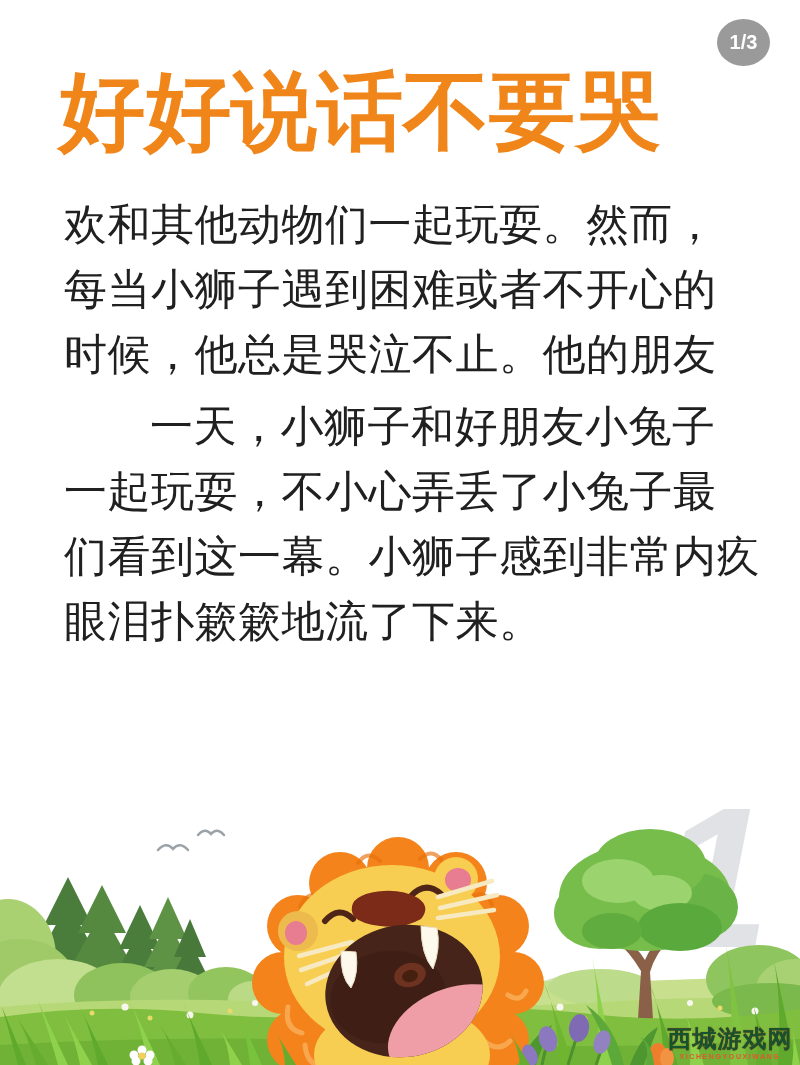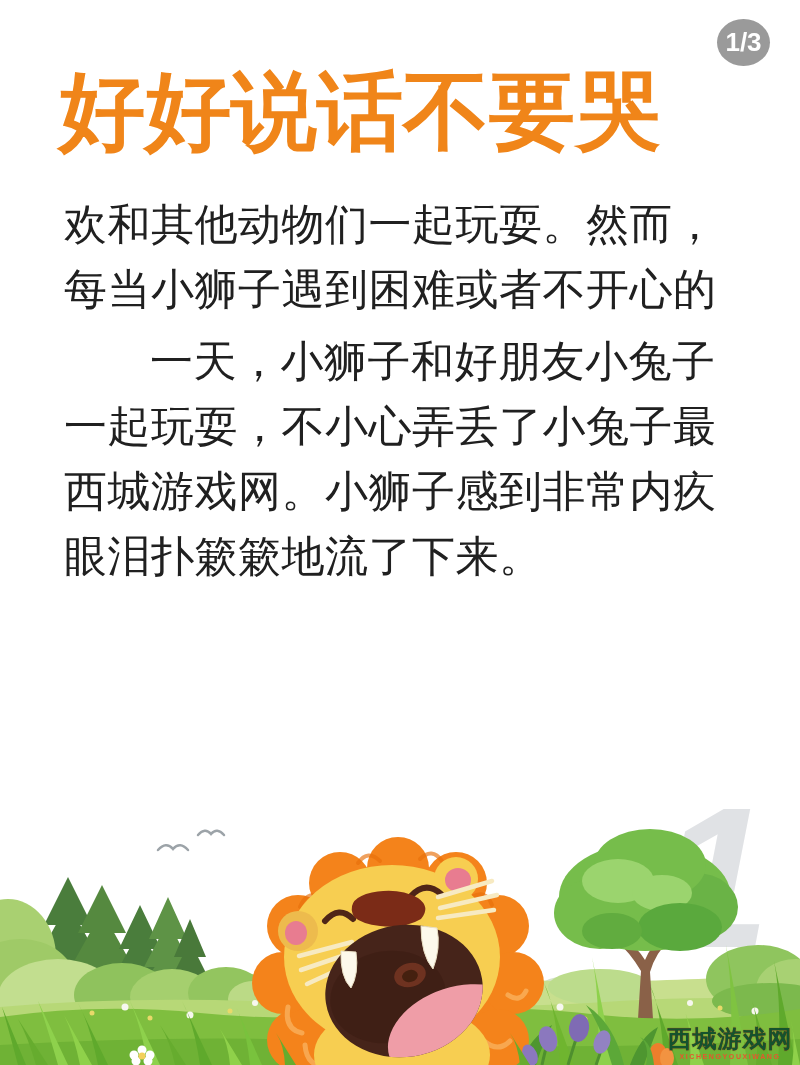"1/3" .badge { font-size: 26px -> 20px }
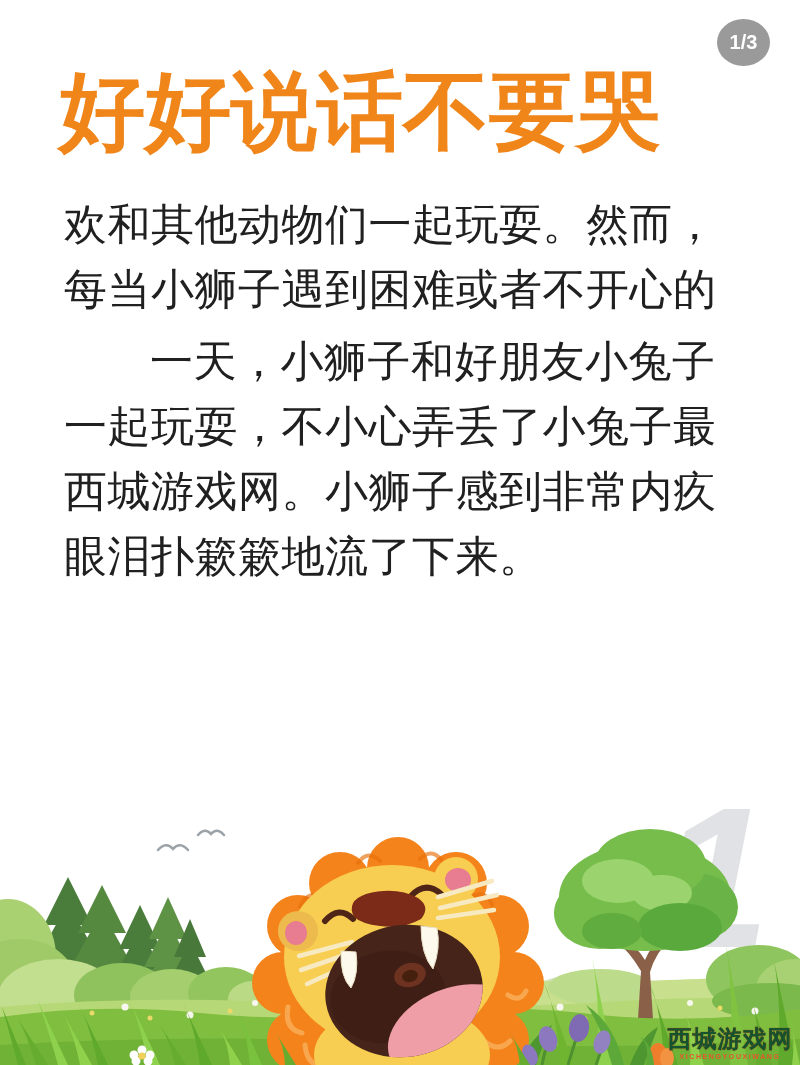"时候，他总是哭泣不止。他的朋友" div.line { html: none -> <div>时候，他总是哭泣不止。他的朋友</div> }
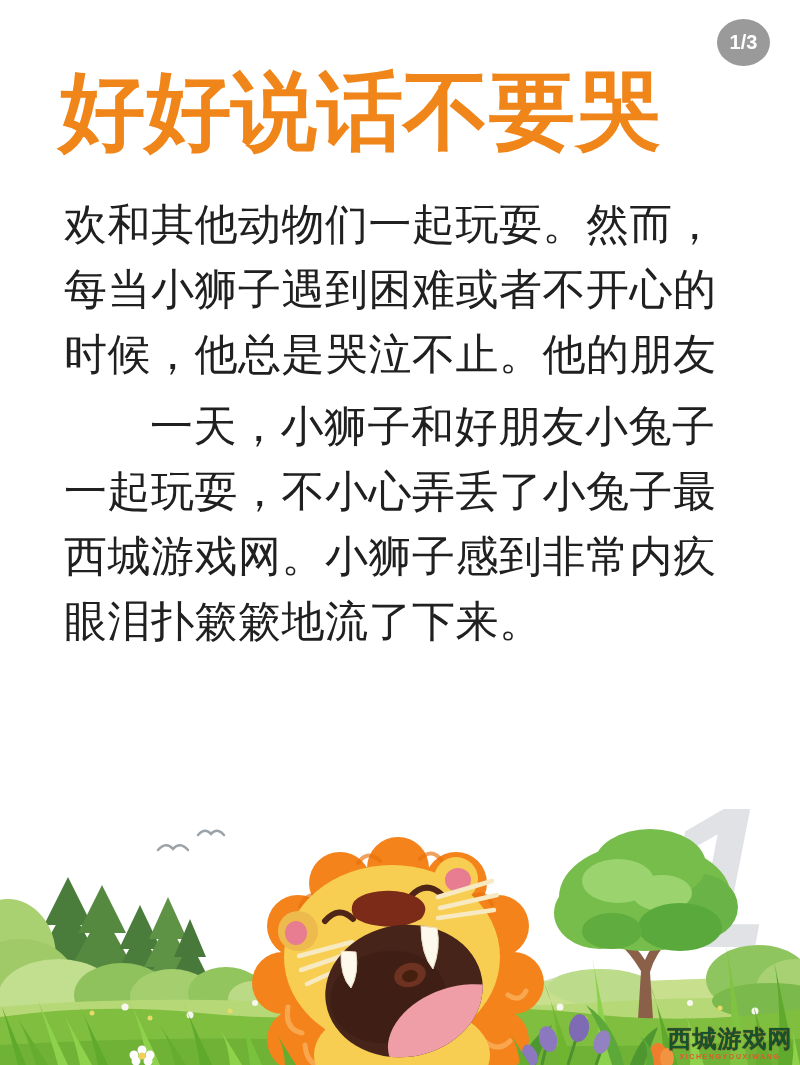"西城游戏网。小狮子感到非常内疚" div.line { text: 西城游戏网 -> 们看到这一幕 }
